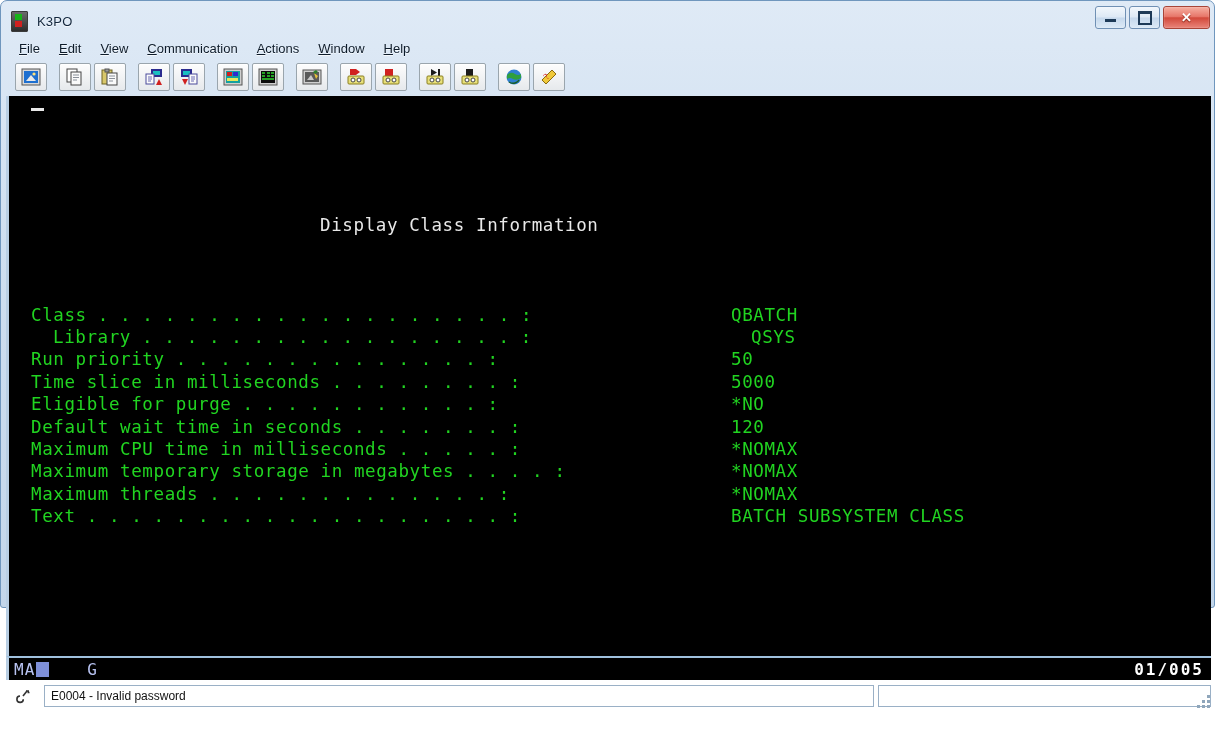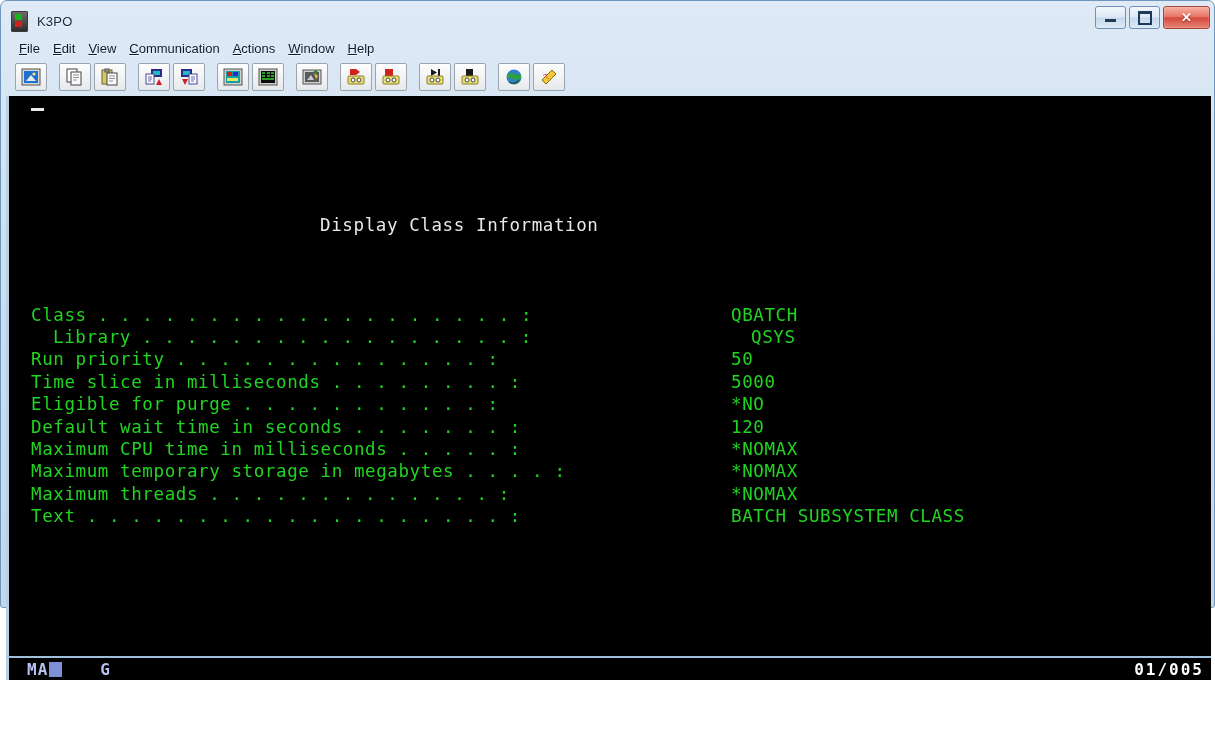"File" .menubar { gap: 13px -> 19px }
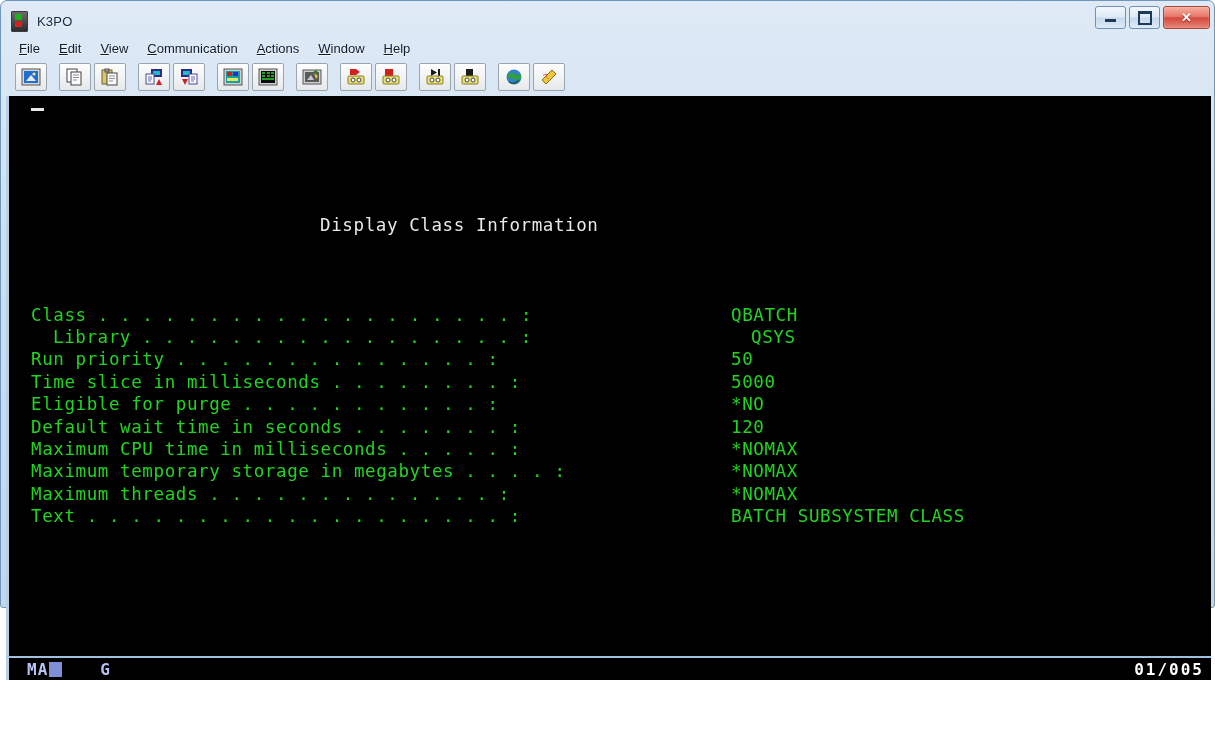"MA" .oia-left { font-weight: bold -> none; padding-left: 18px -> 5px }
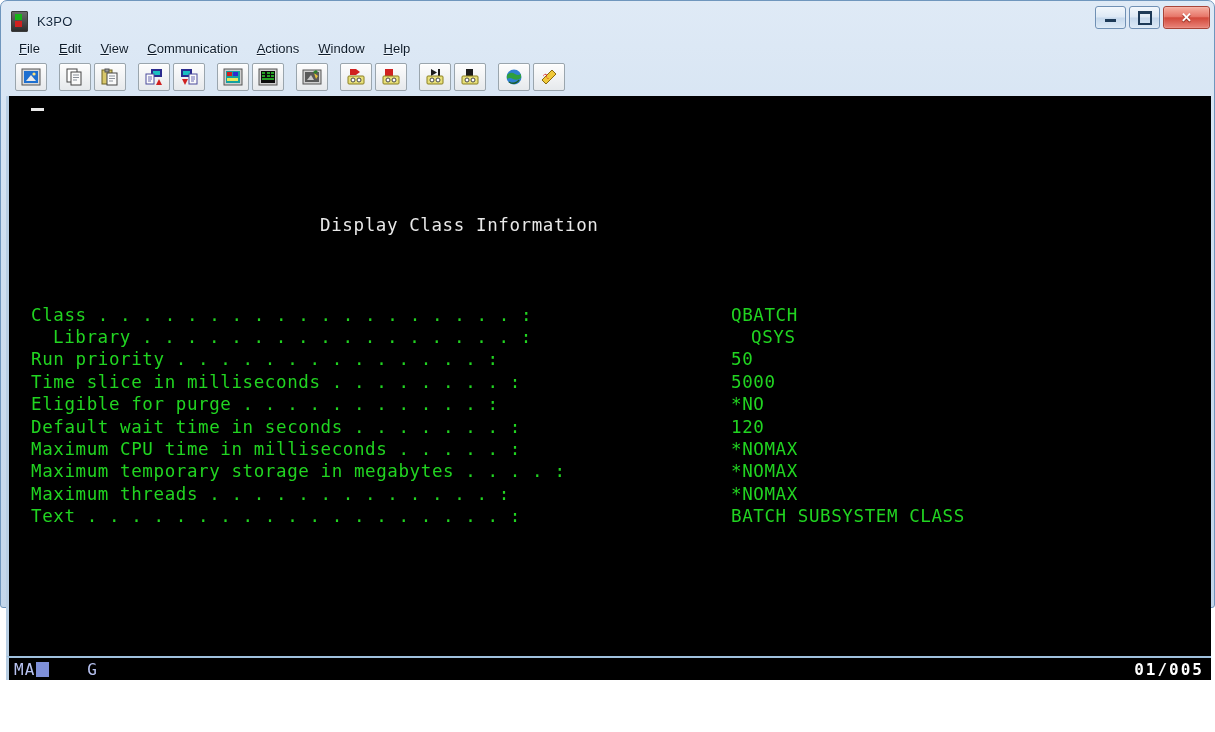"E0004 - Invalid password" div.statusbar { html: none -> <div> <div> <svg> <path></path> <path></path> <path></path> </svg> </div> <div>E0004 - Invalid password</div> <div></div> <div> <span></span> <span></span> <span></span> <span></span> <span></span> <span></span> </div> </div> }
